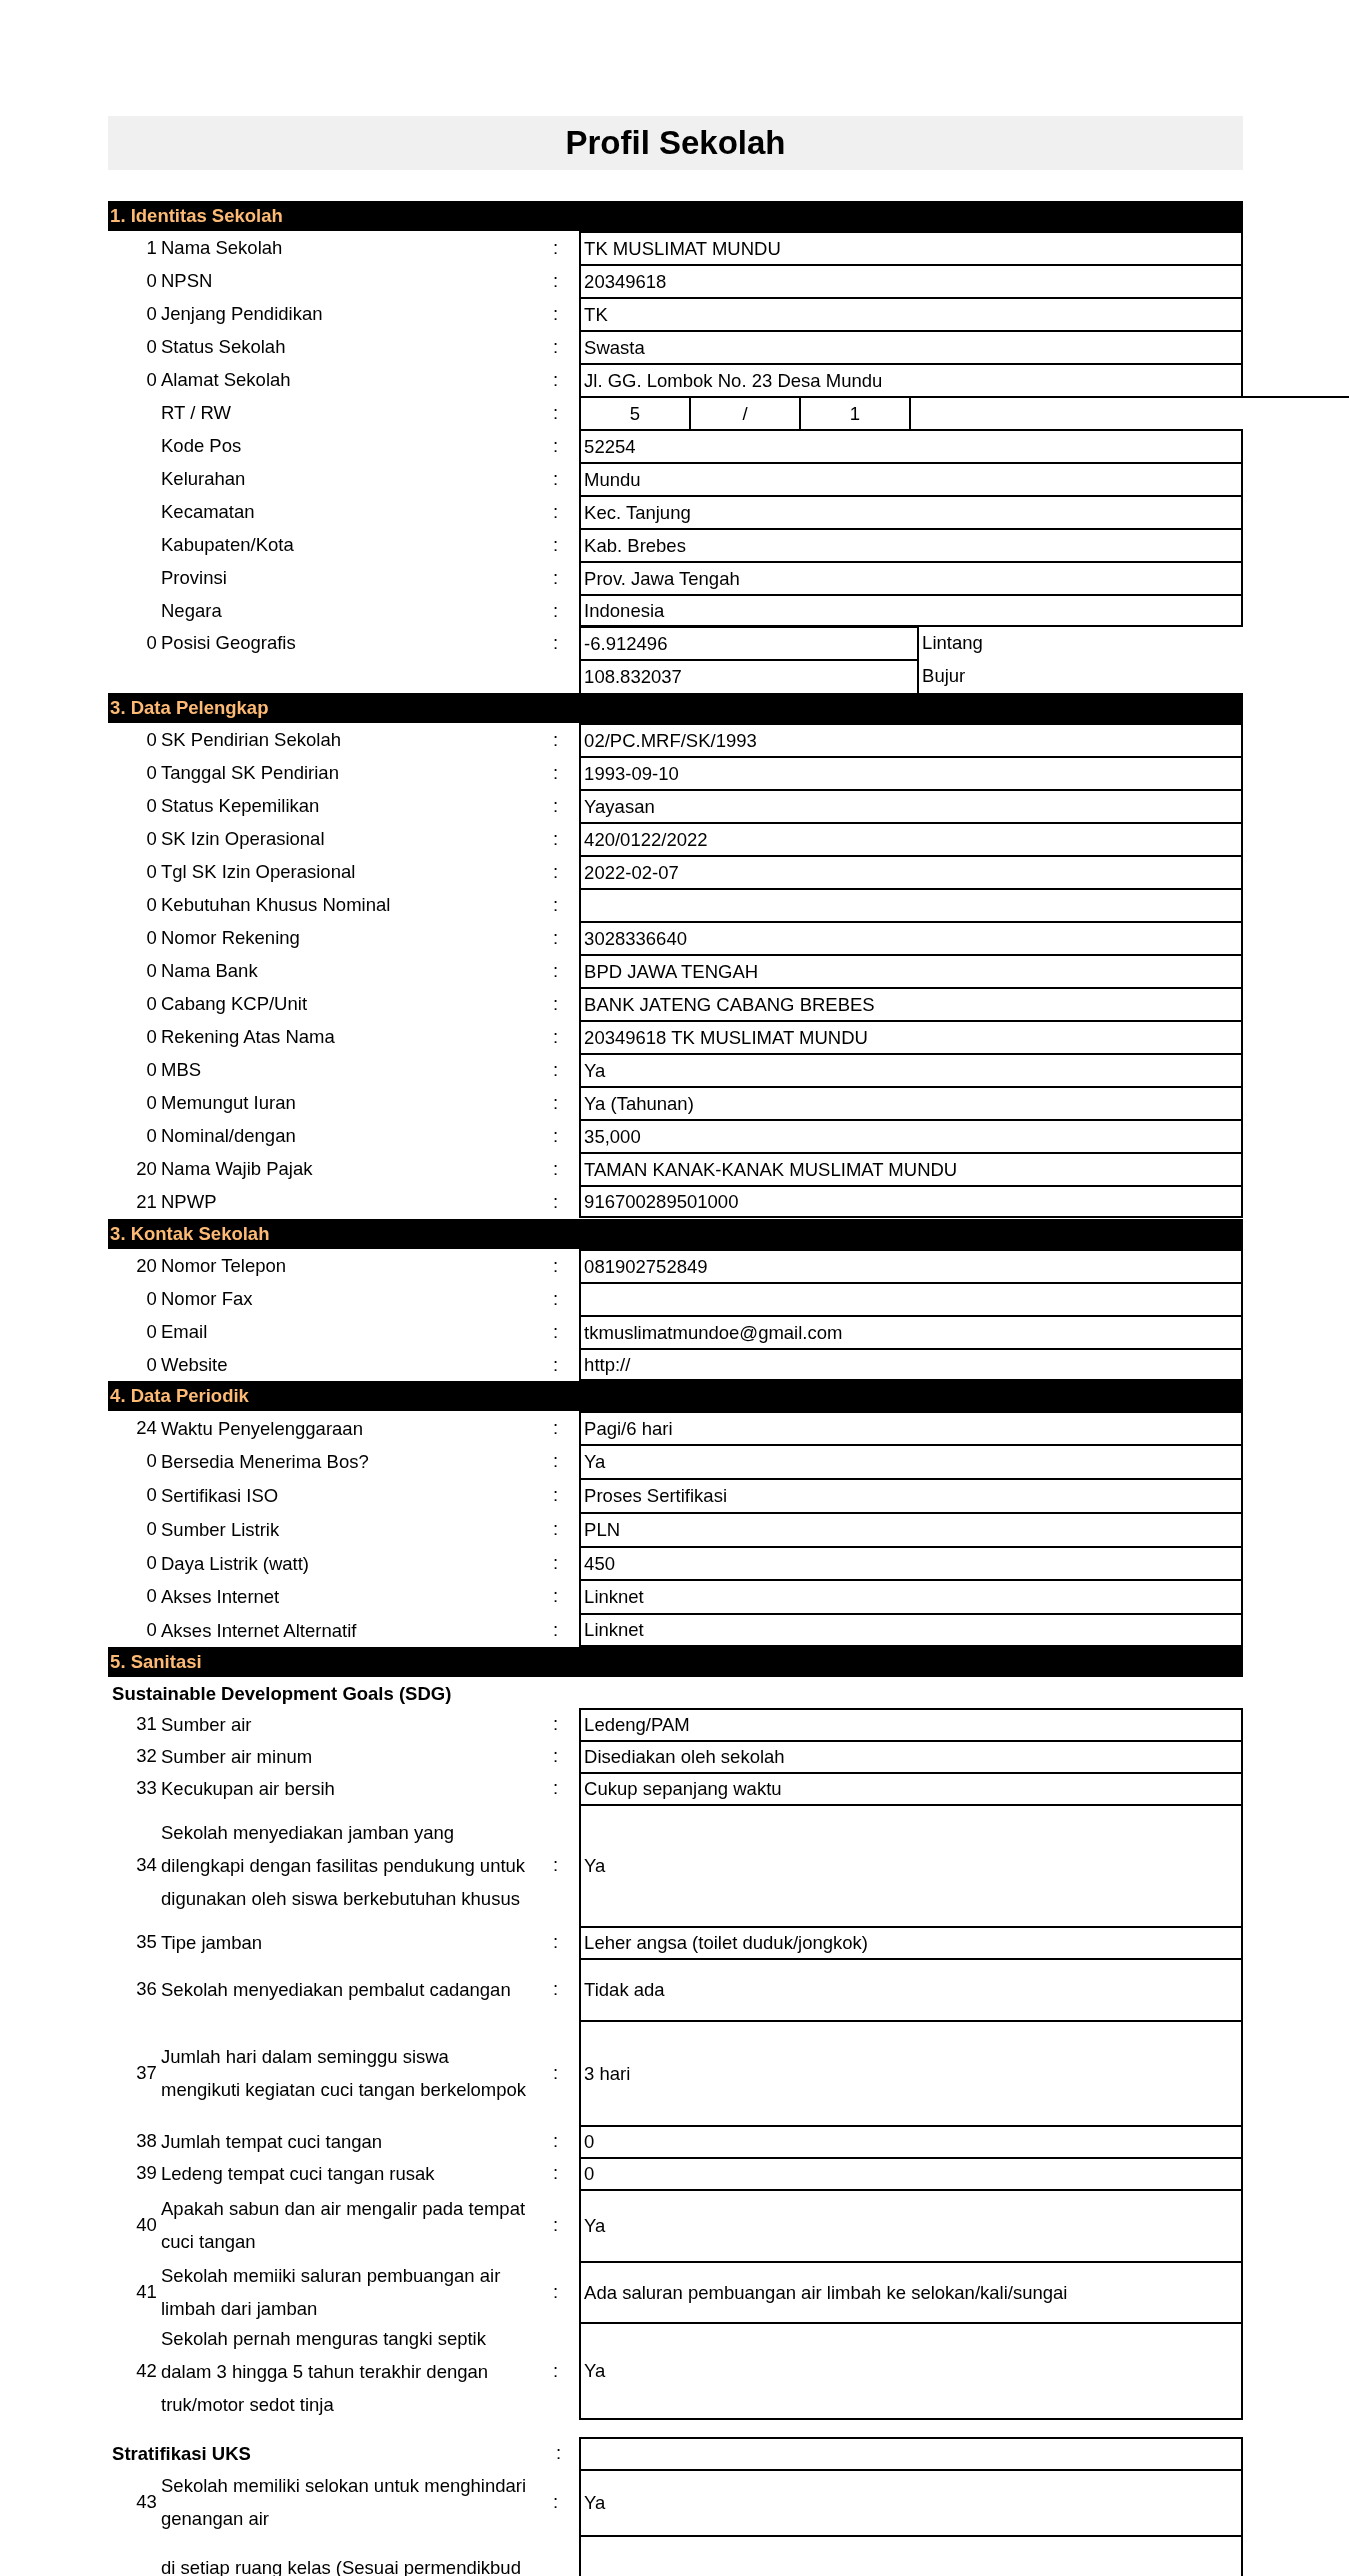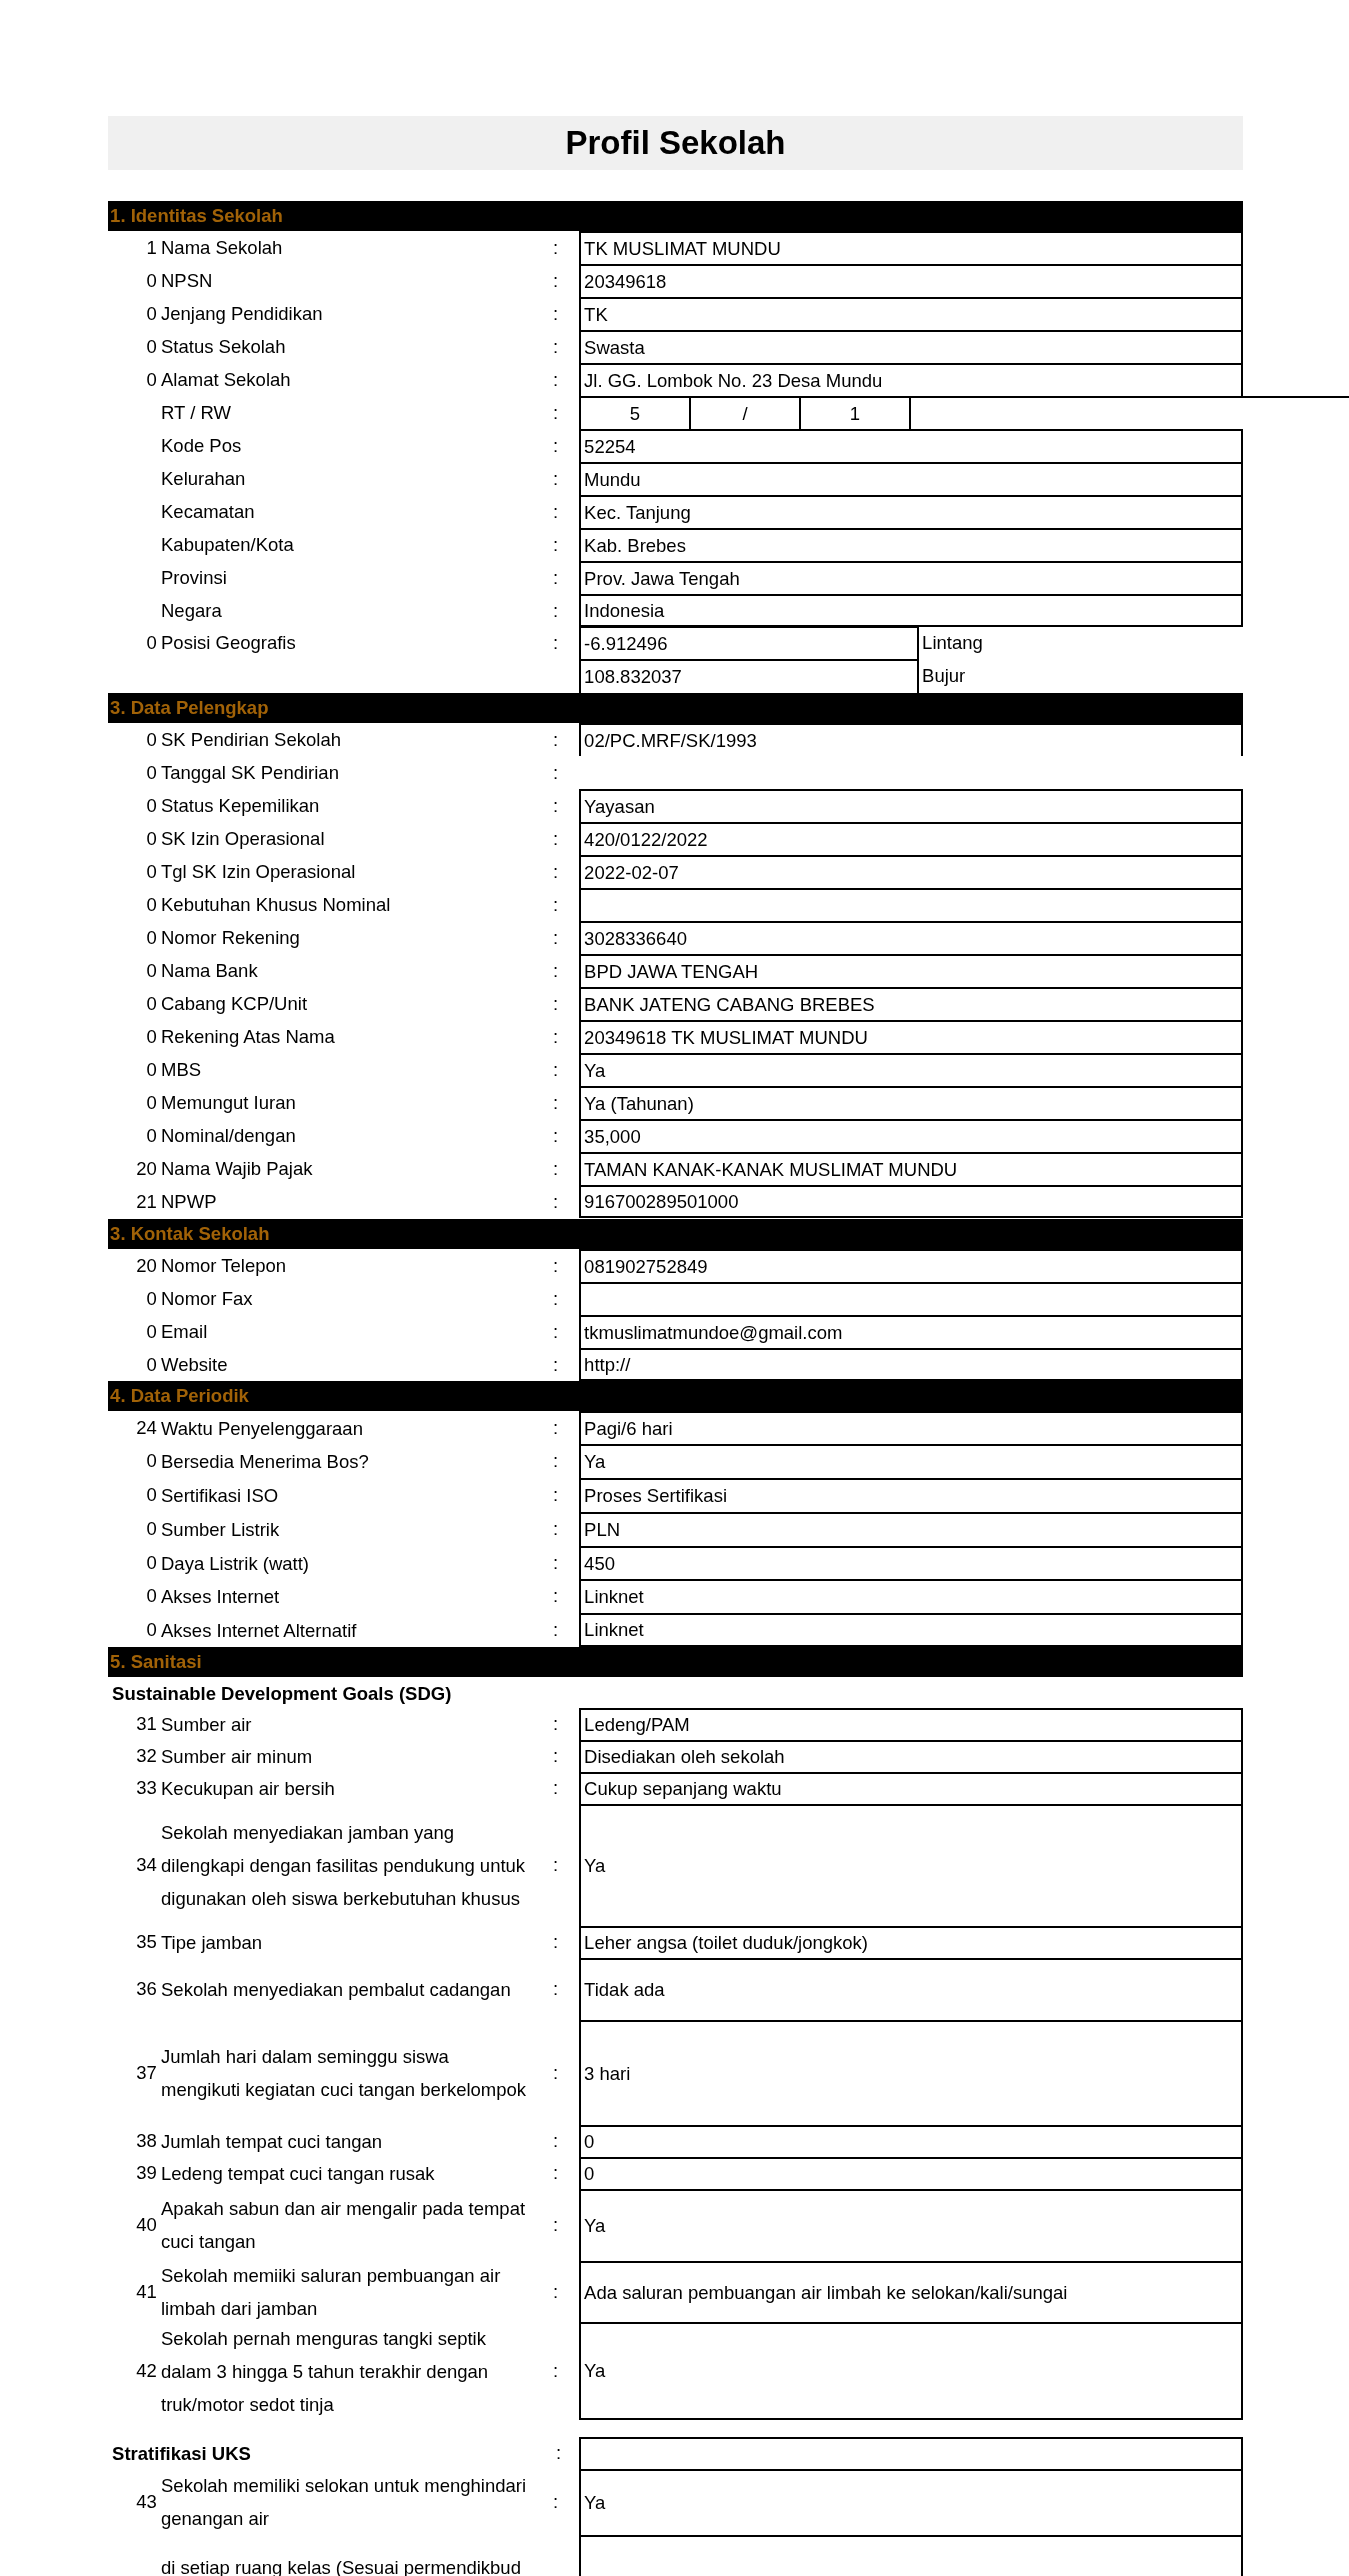"1. Identitas Sekolah" .sec-head { color: #a16207 -> #fdba74 }
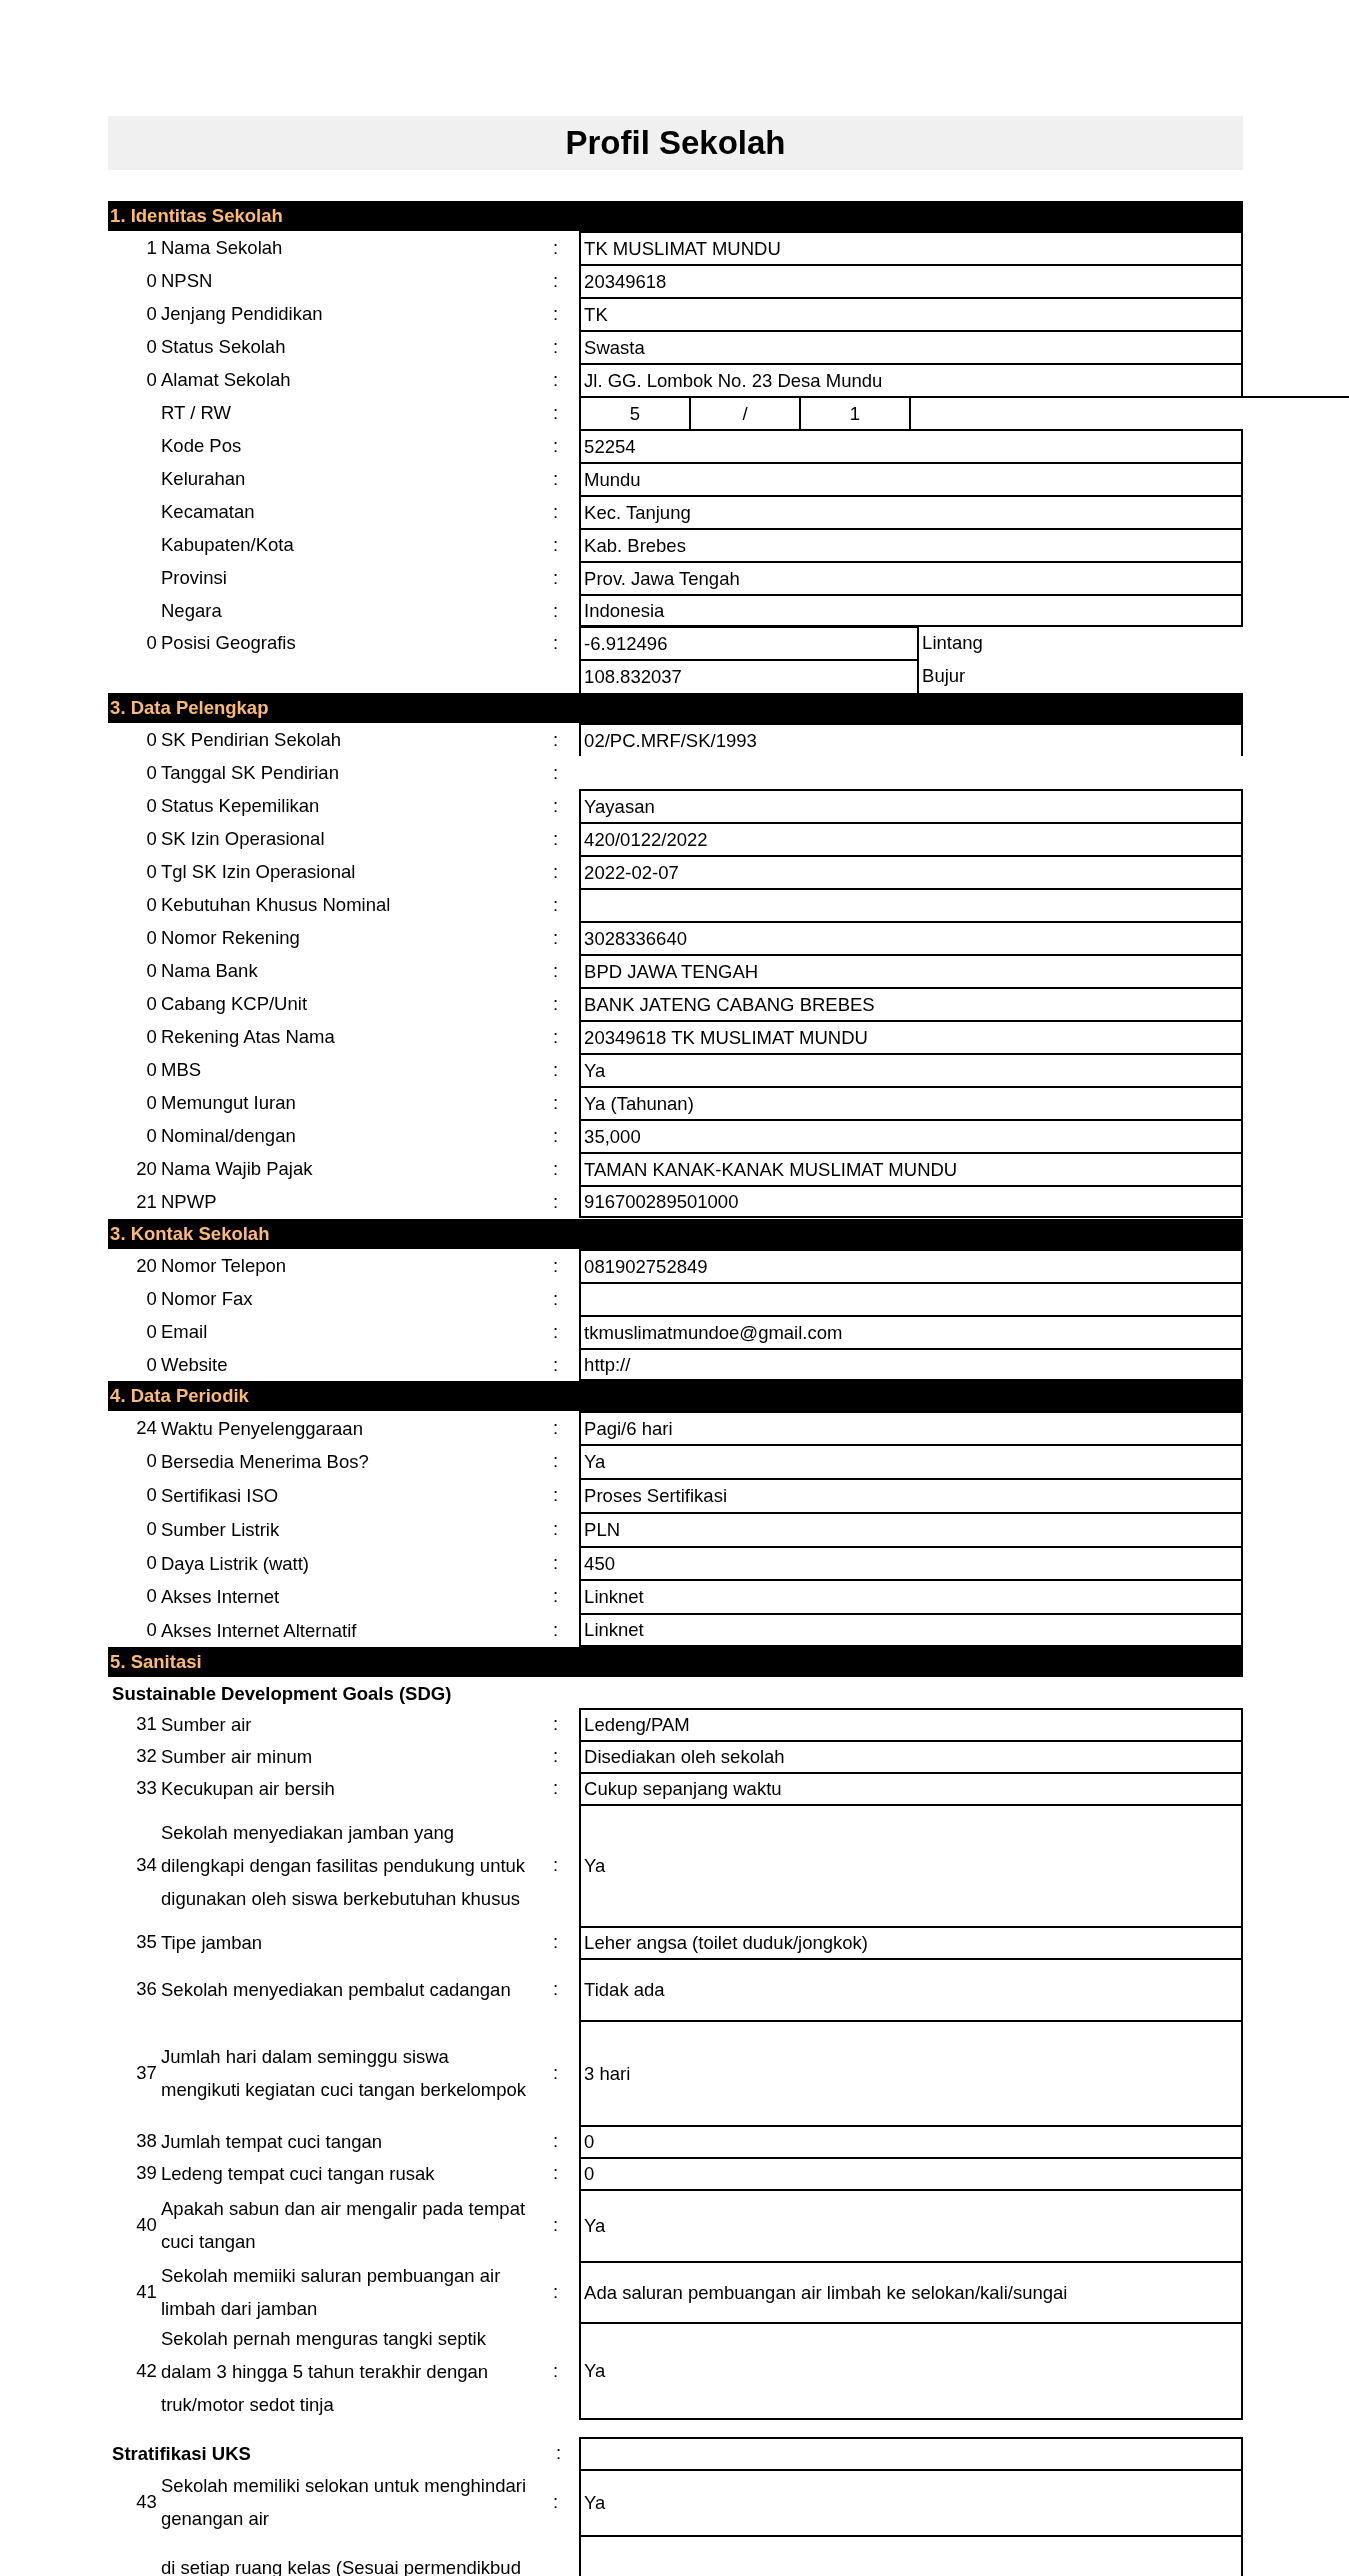"1993-09-10" span.val { html: none -> <span>1993-09-10</span> }
